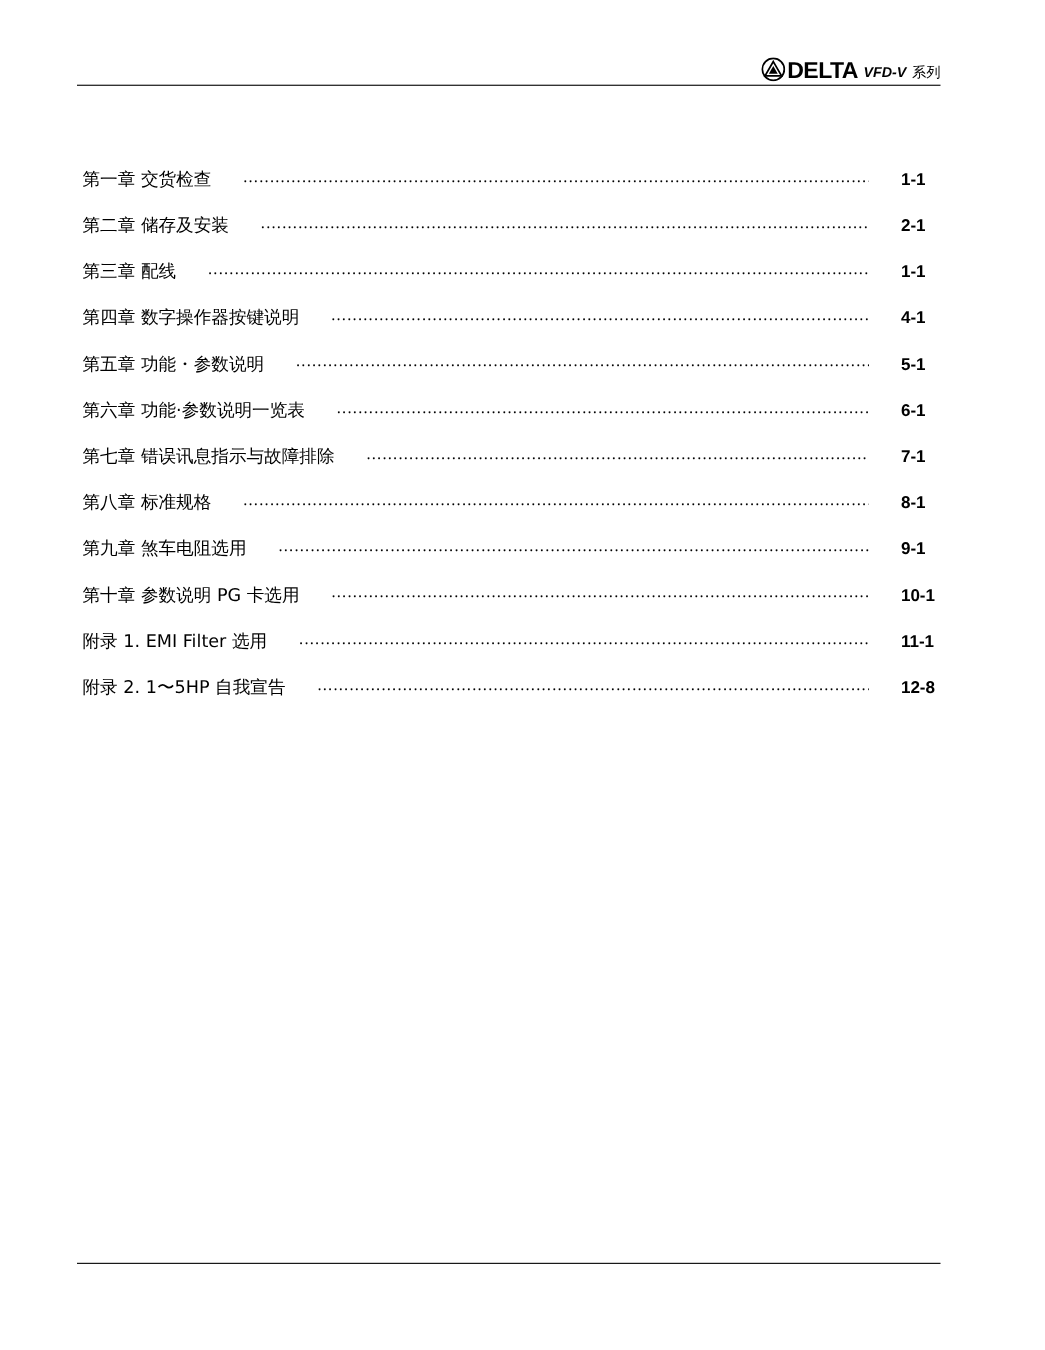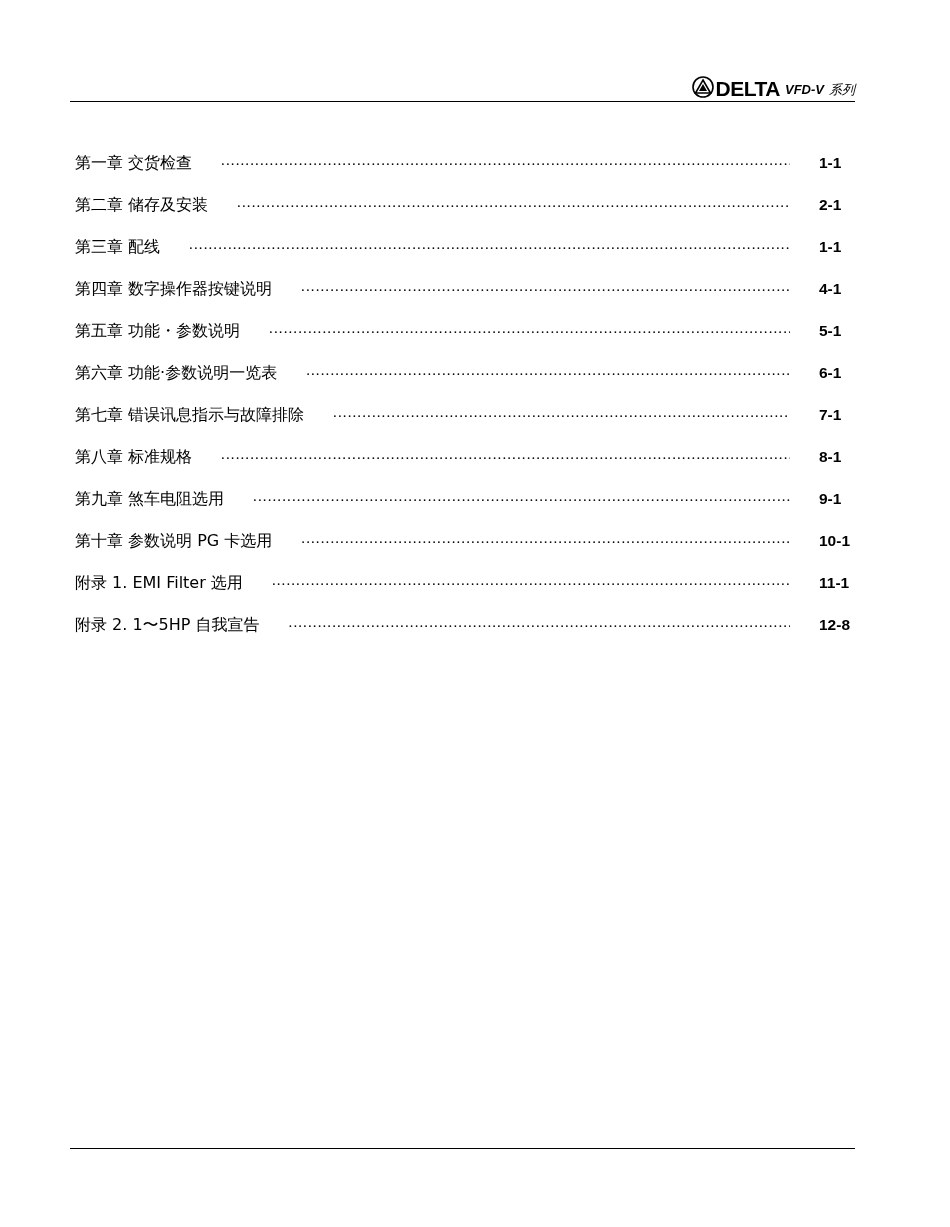"DELTA" .header { top: 60px -> 36px }
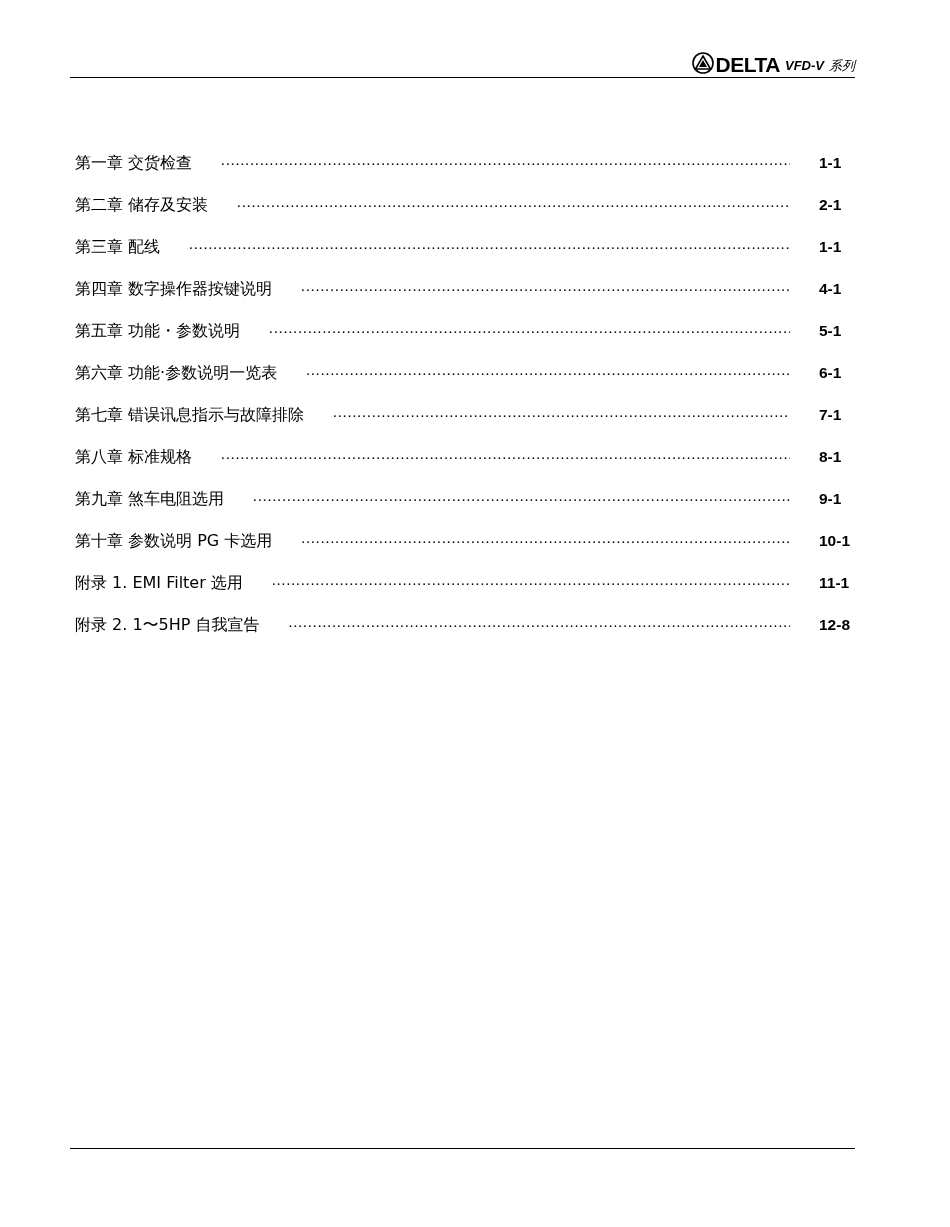"系列" .brand-series { font-style: italic -> none }
